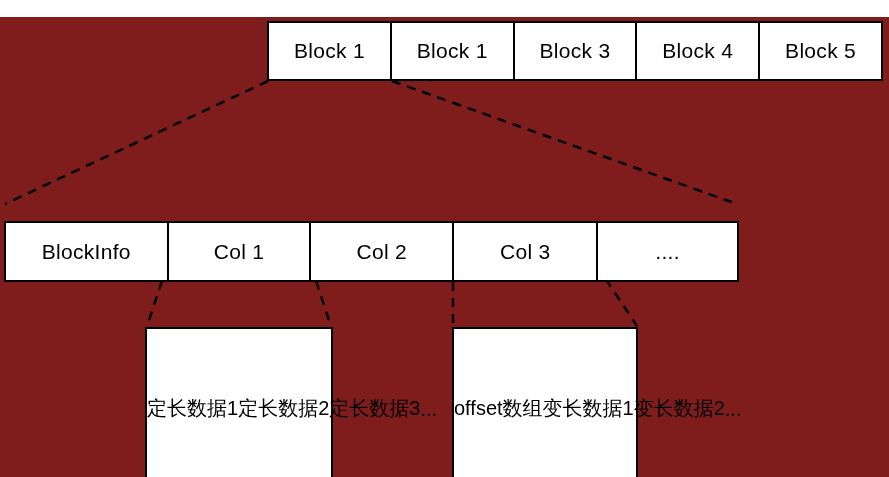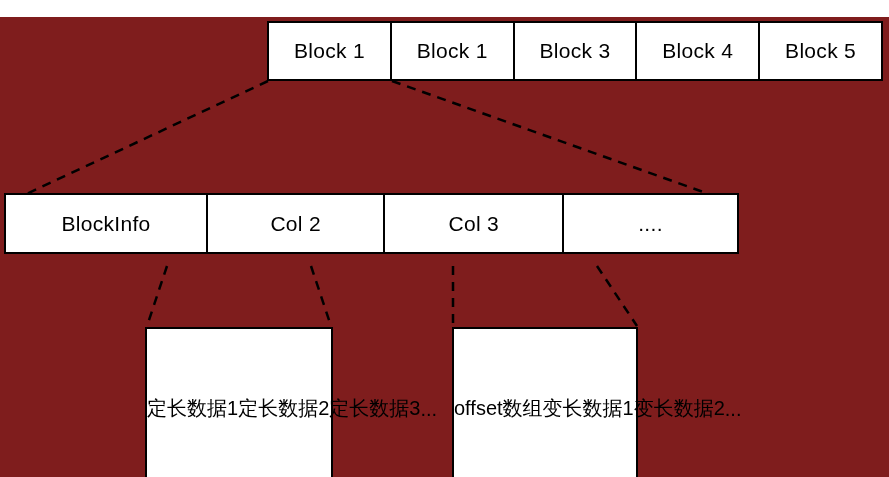"BlockInfo" .detail-row { top: 176px -> 204px }
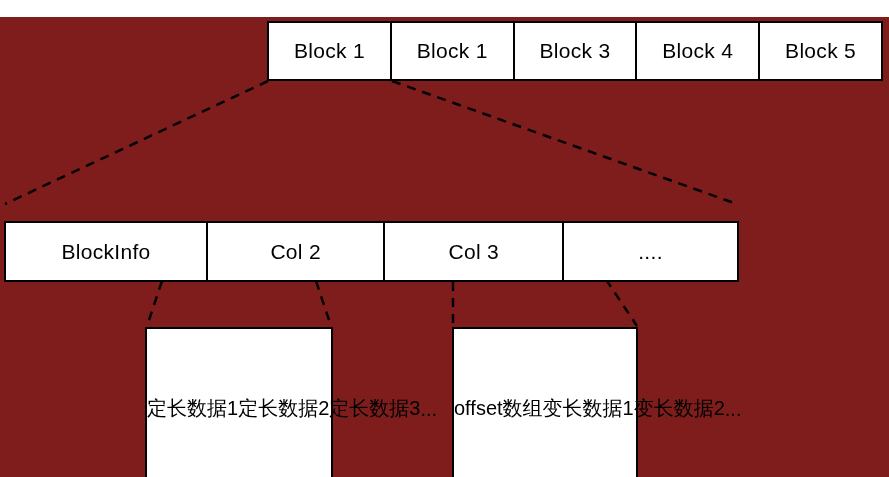"Col 1" div.cell { html: none -> <div>Col 1</div> }
